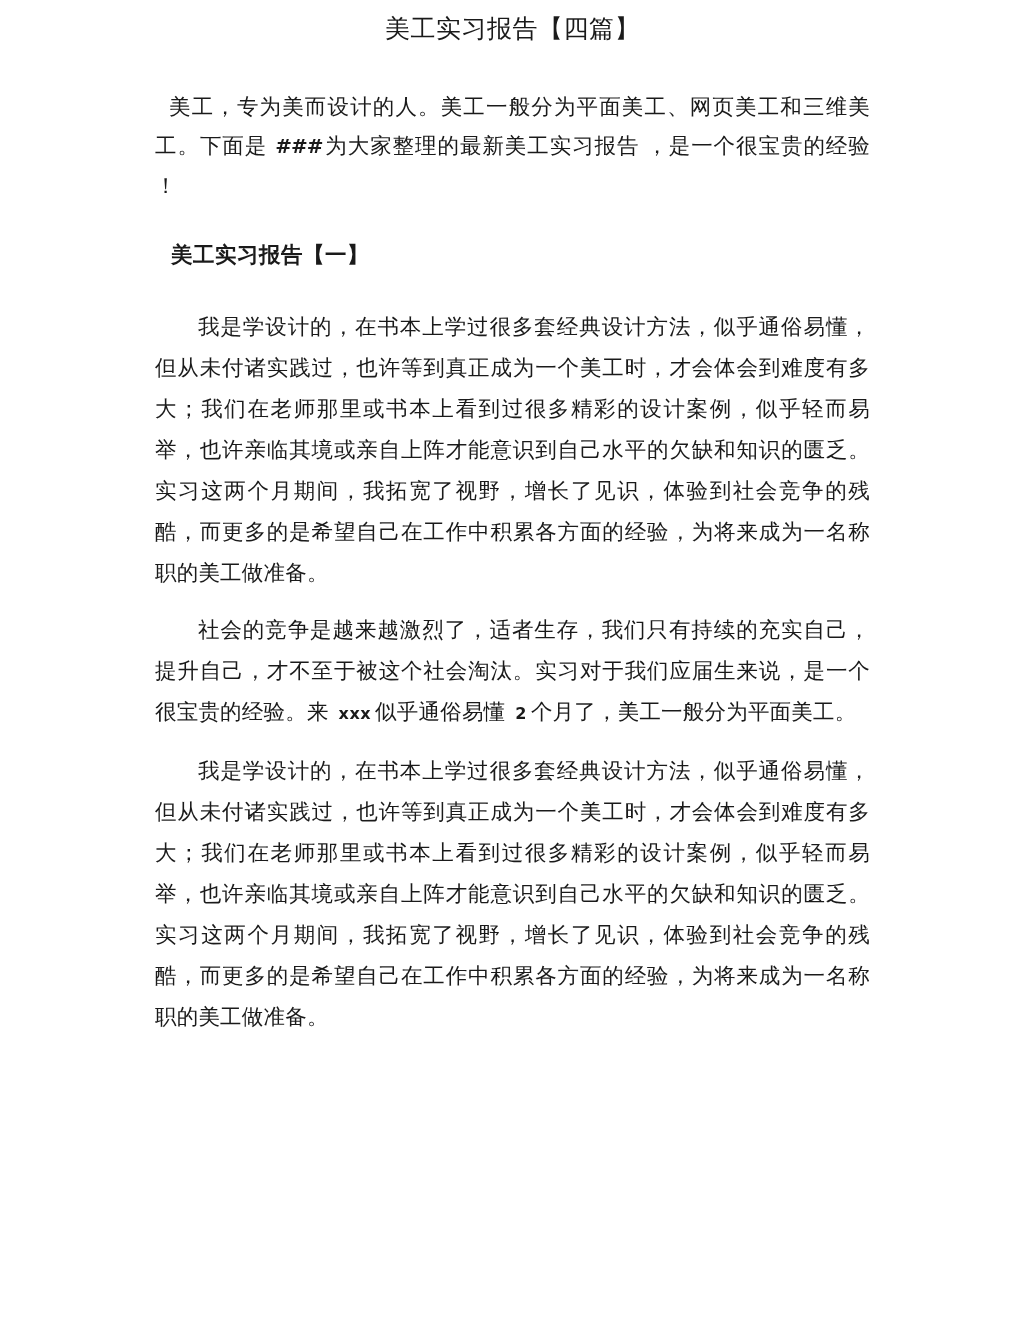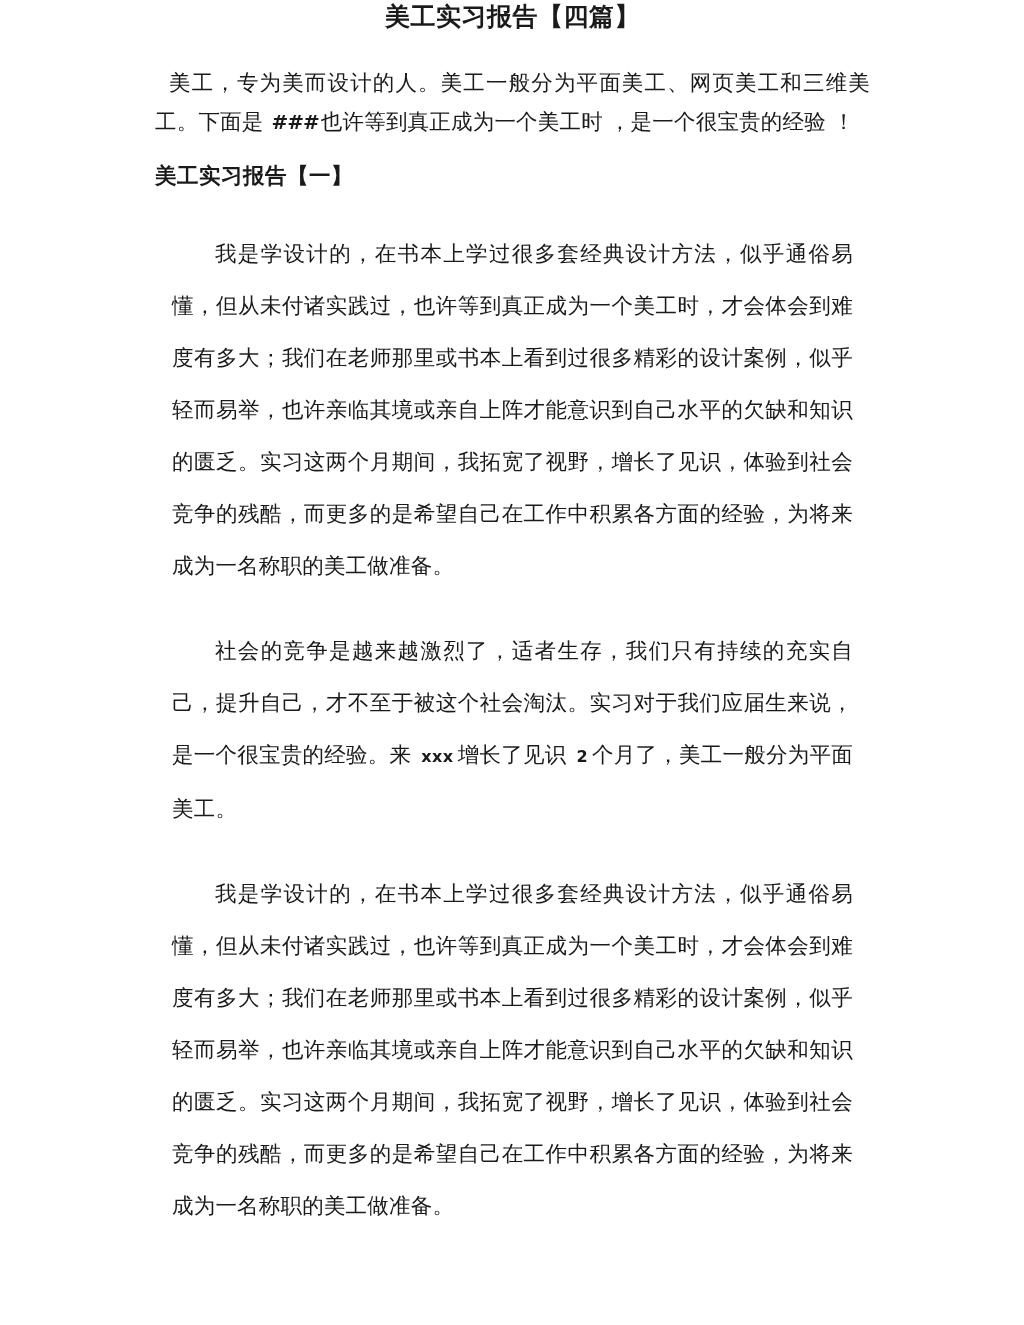"美工实习报告【四篇】" .doc-title { font-weight: bold -> normal; margin: 0 -> 12px }
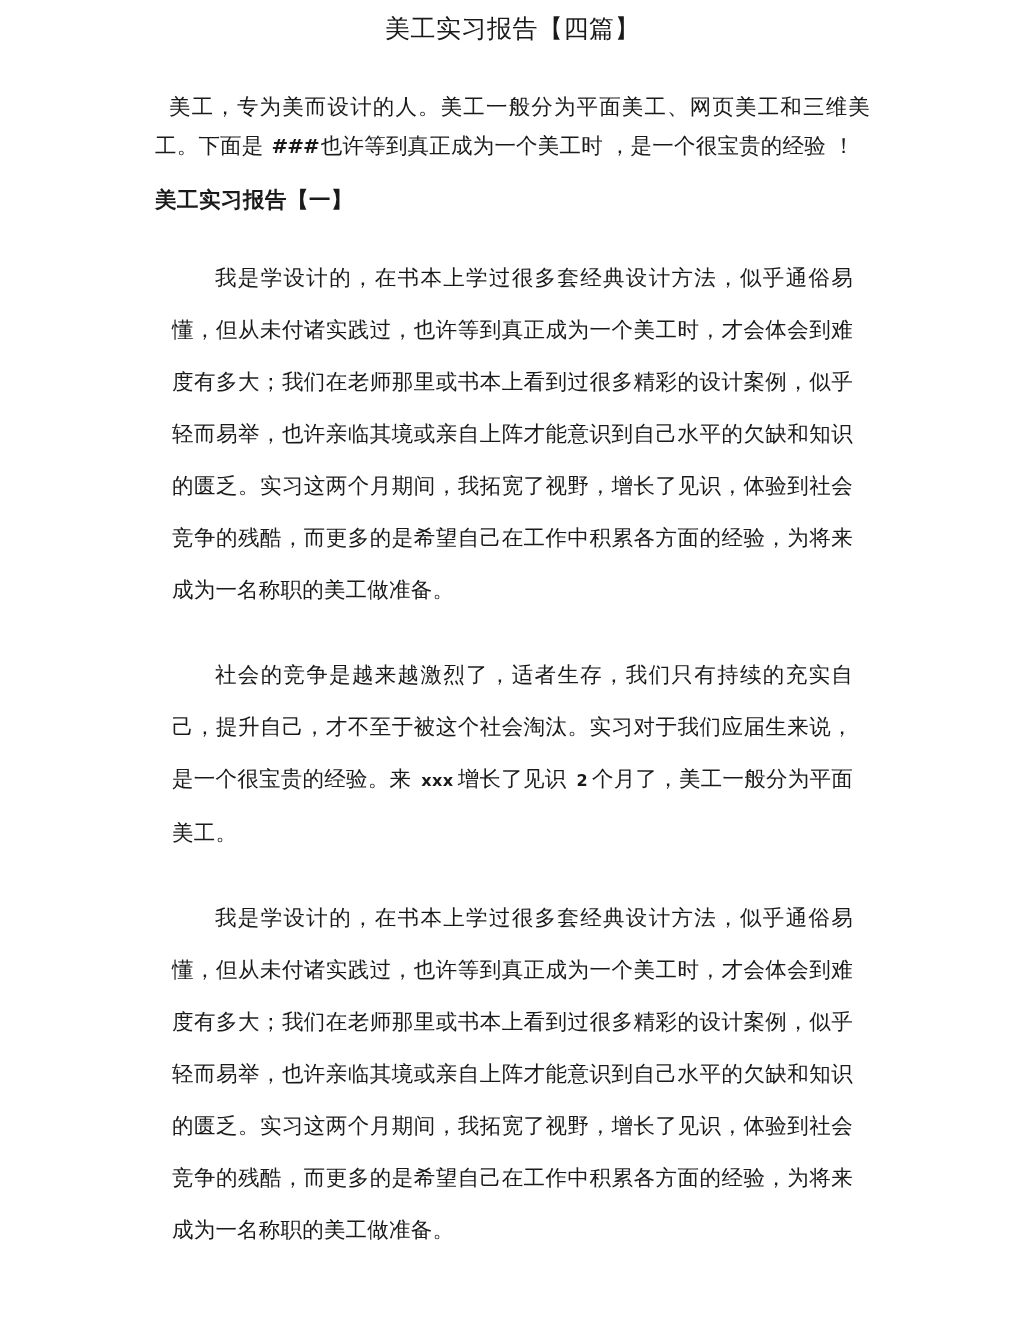"也许等到真正成为一个美工时" span { text: 也许等到真正成为一个美工时 -> 为大家整理的最新美工实习报告 }
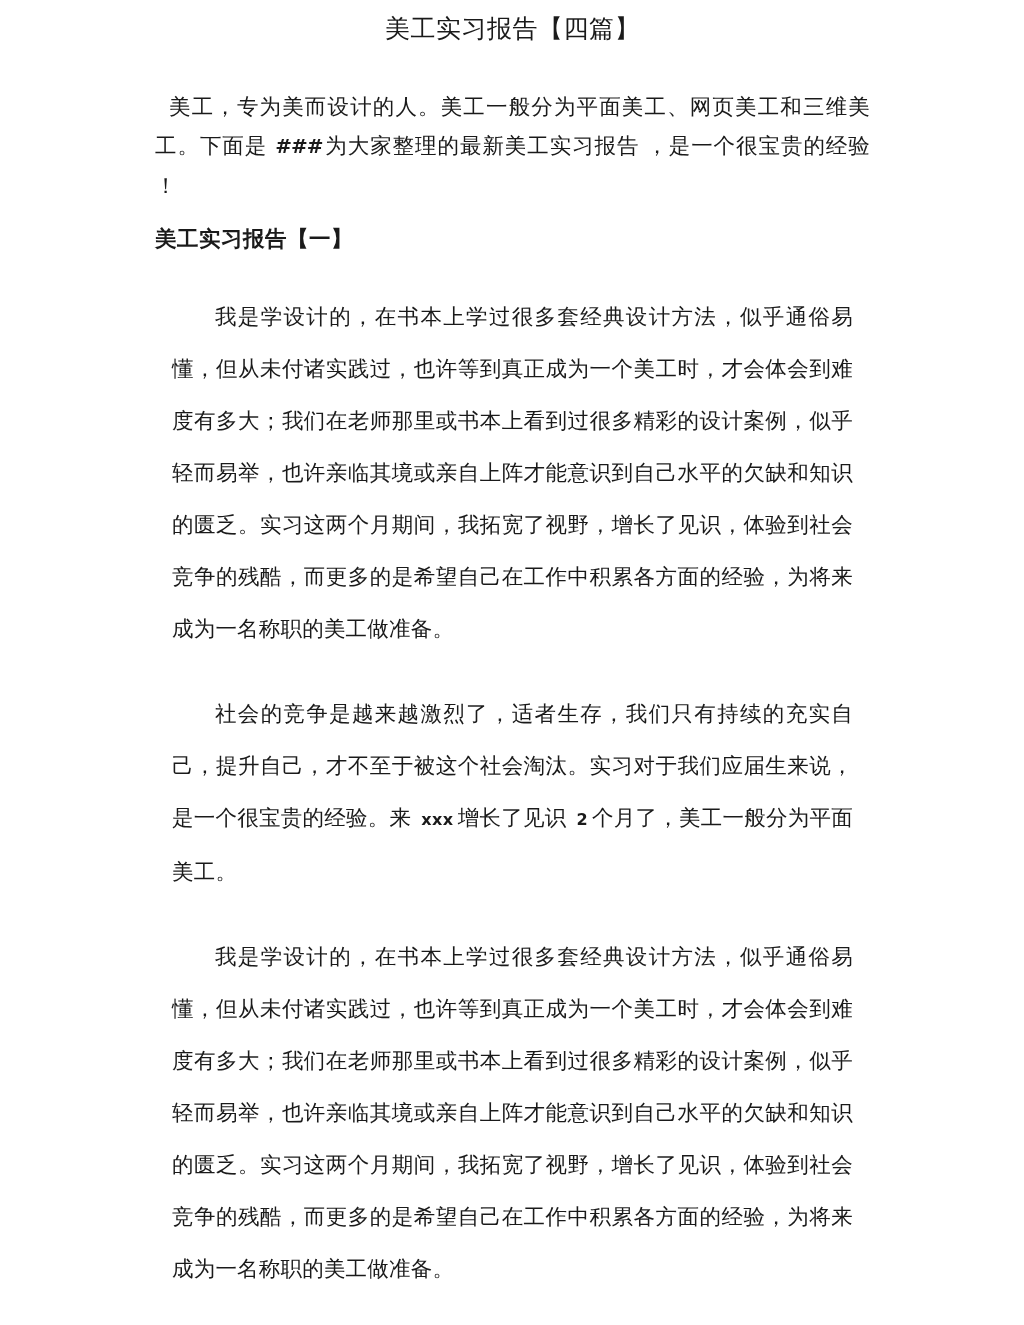"美工实习报告【一】" .section-heading { margin: 0 -> 16px }
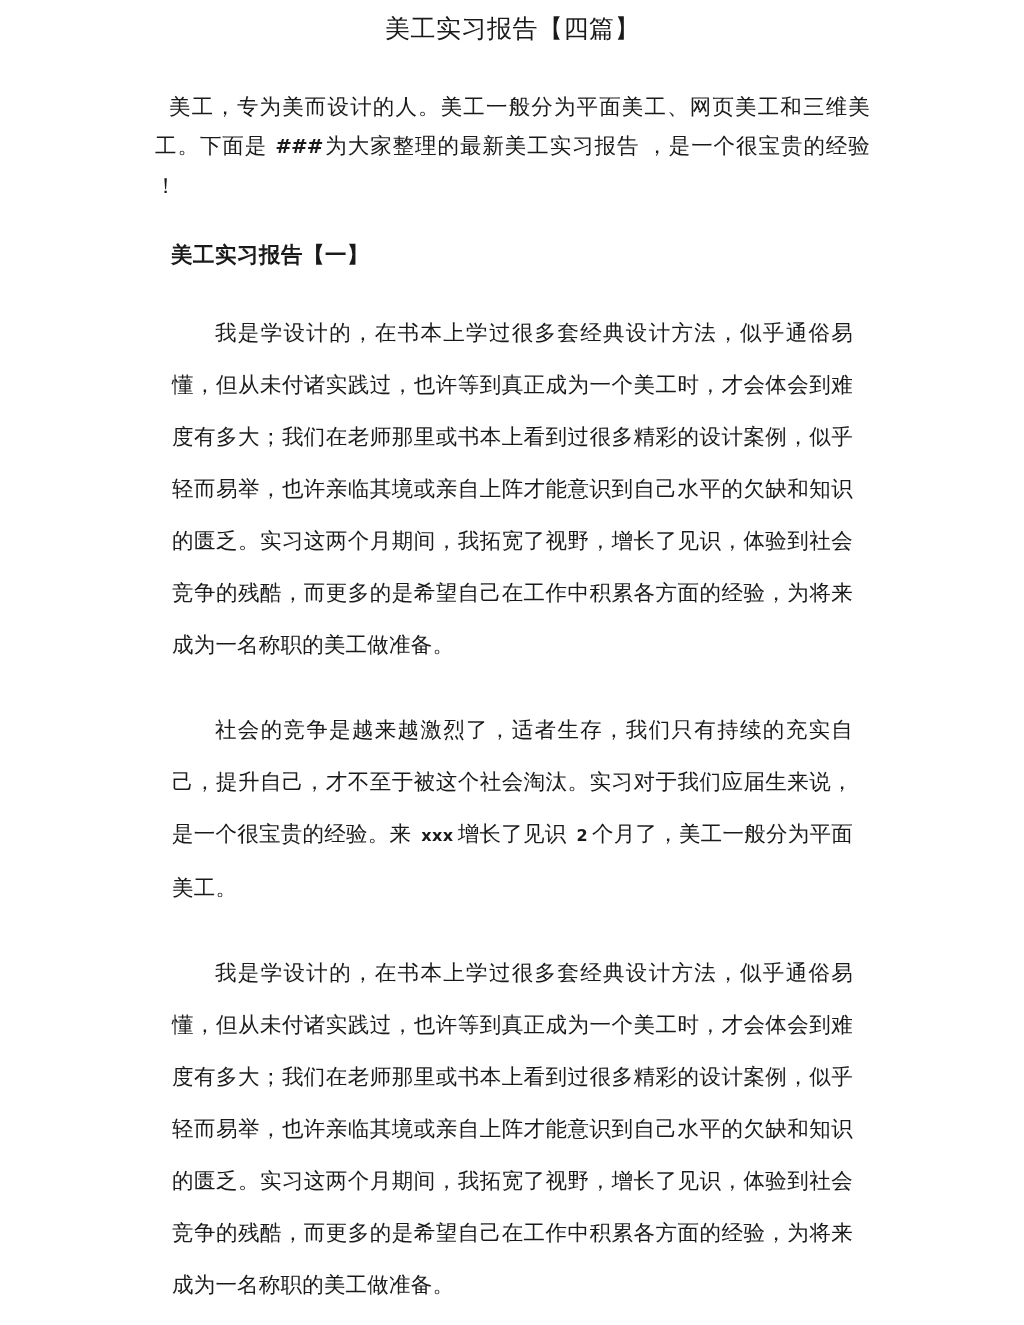"我是学设计的，在书本上学过很多套经典设计方法，似乎通俗易懂，但从未付诸实践过，也" .body-par { line-height: 52px -> 41px; margin: 17px -> 0 }
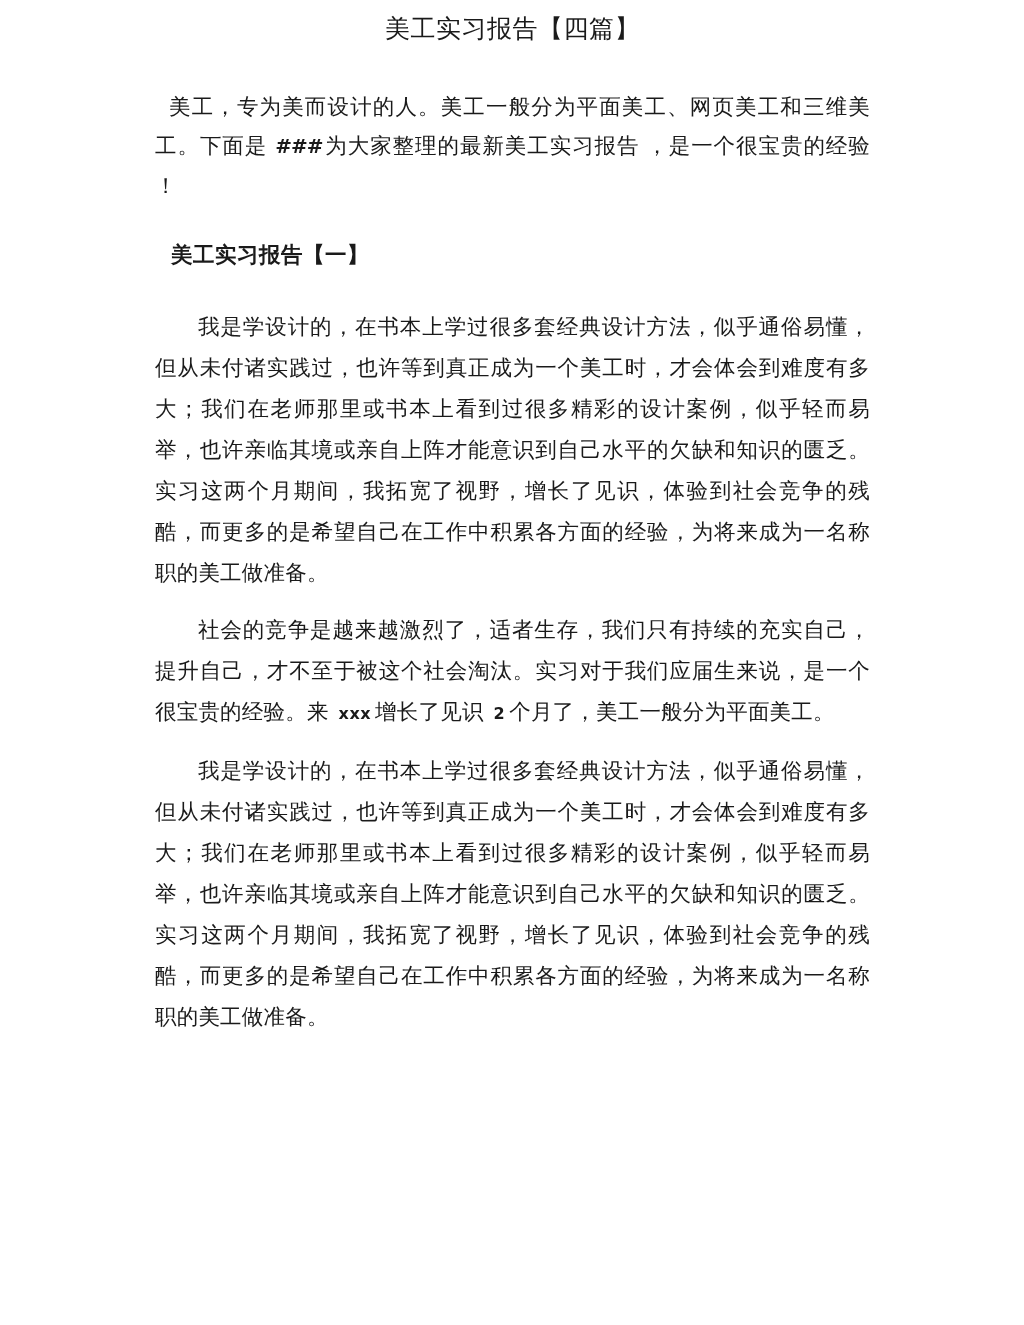"增长了见识" span { text: 增长了见识 -> 似乎通俗易懂 }
